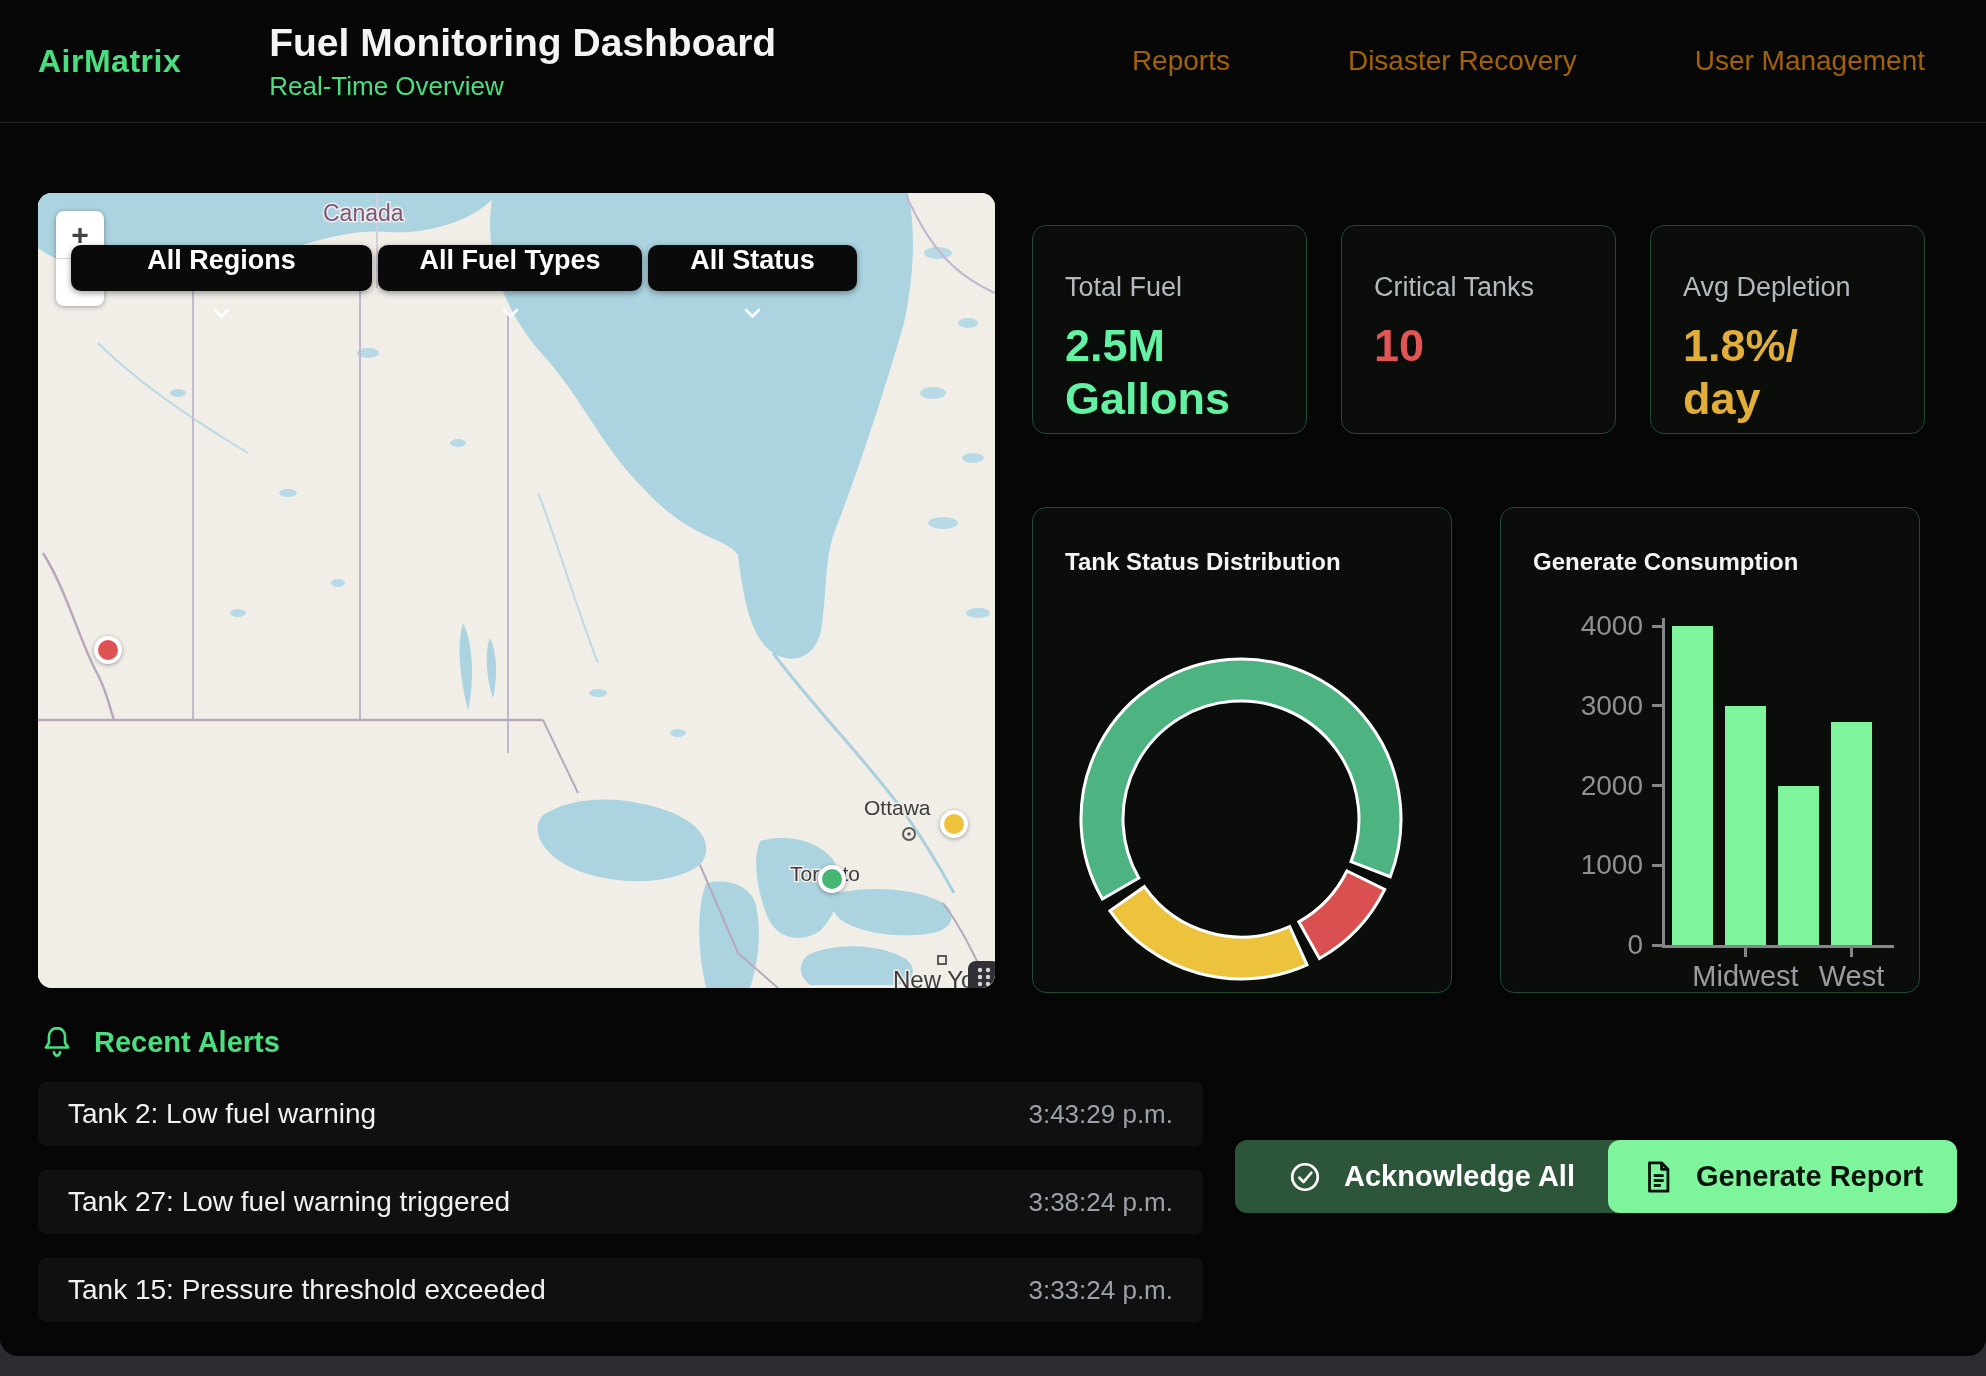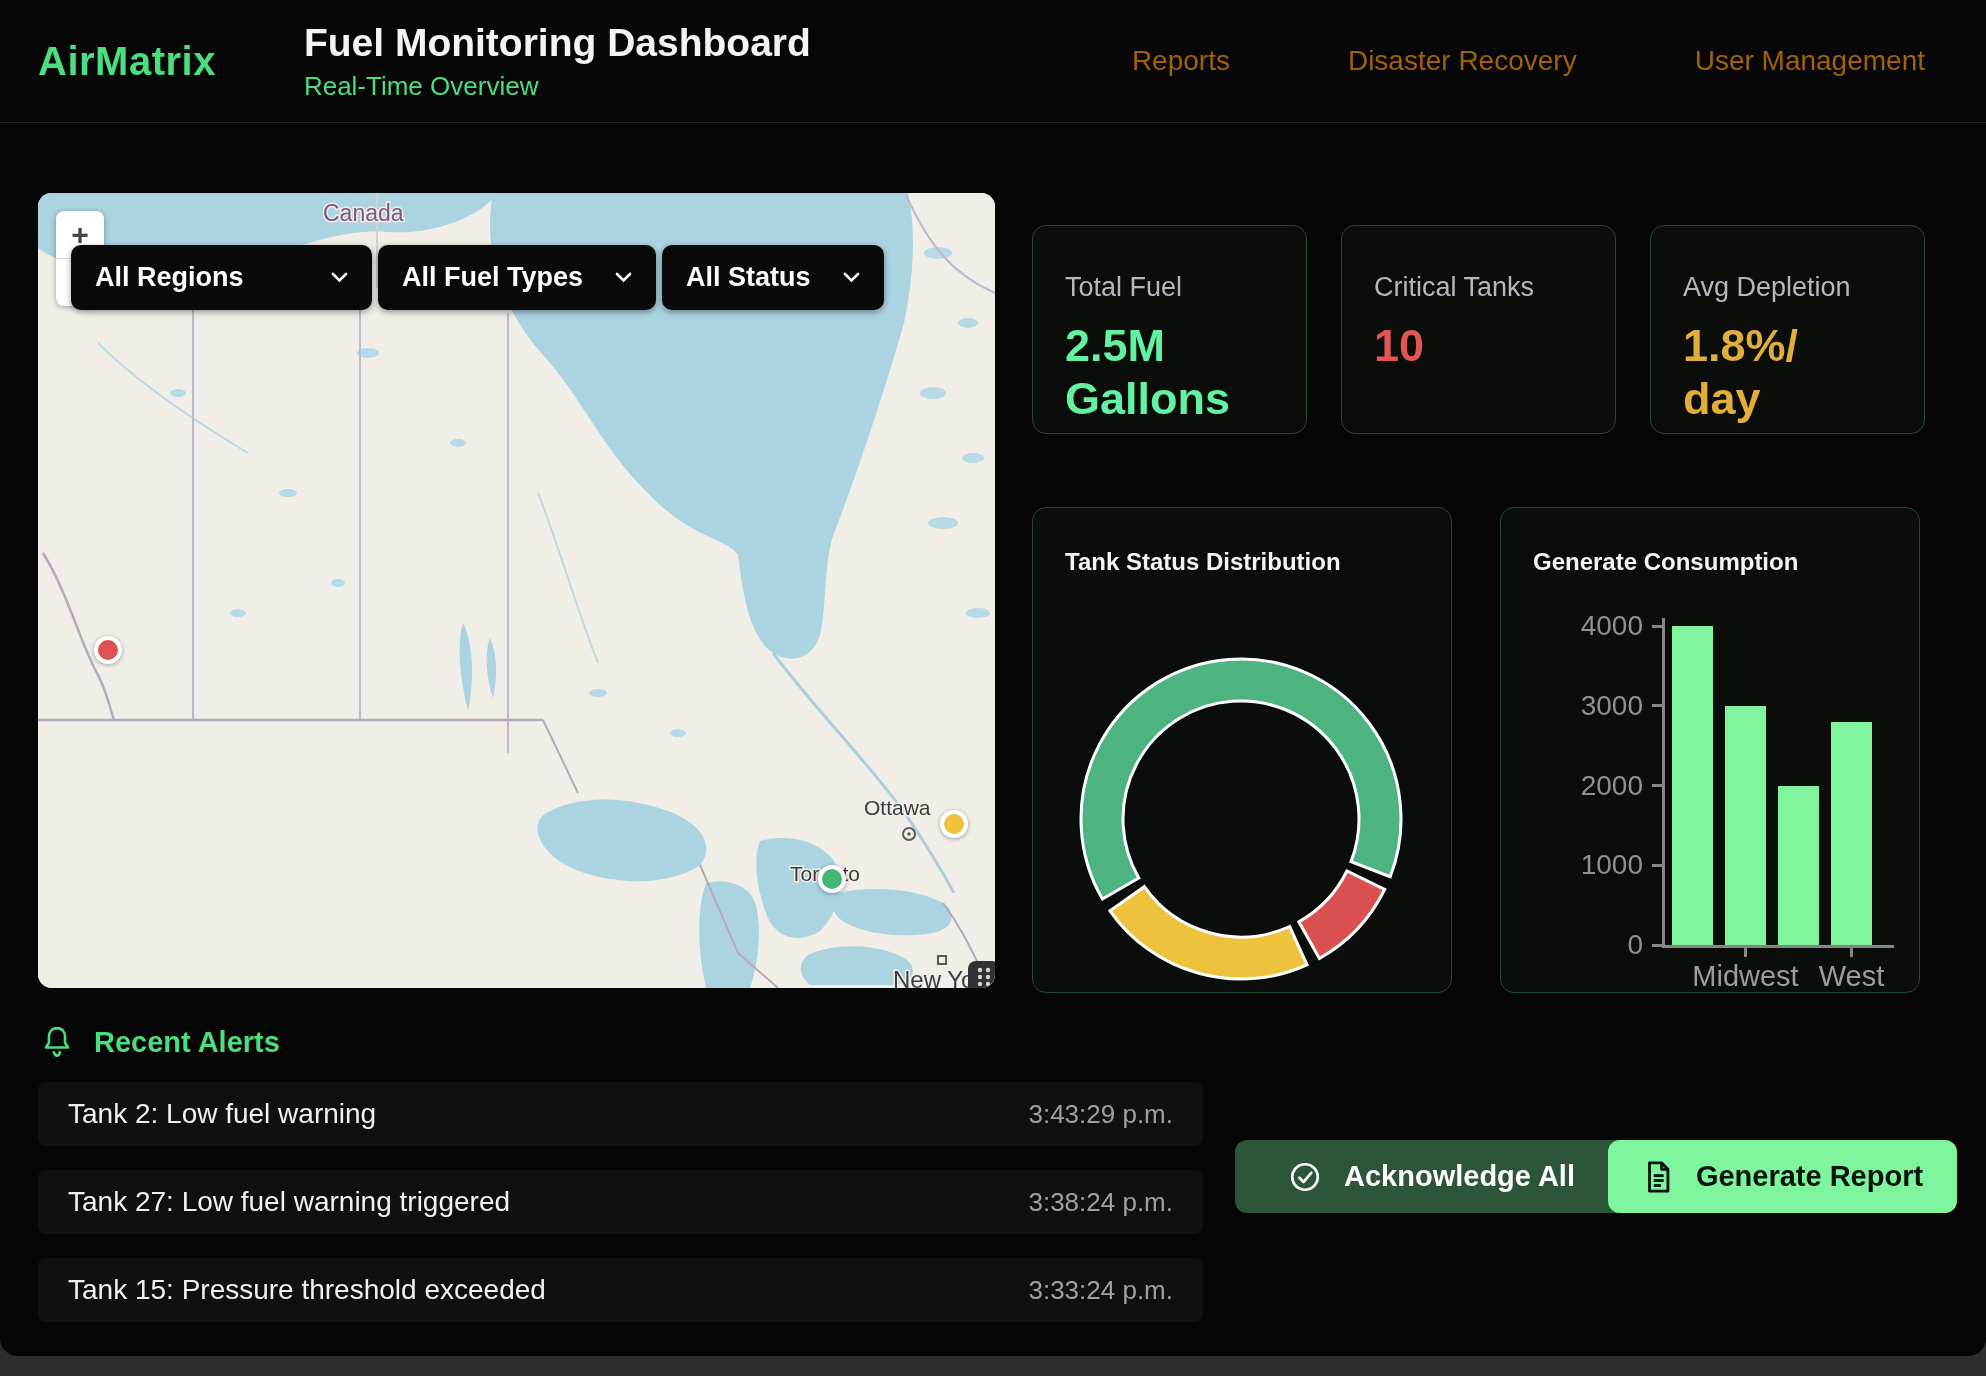"AirMatrix" .logo { font-size: 40px -> 32px }
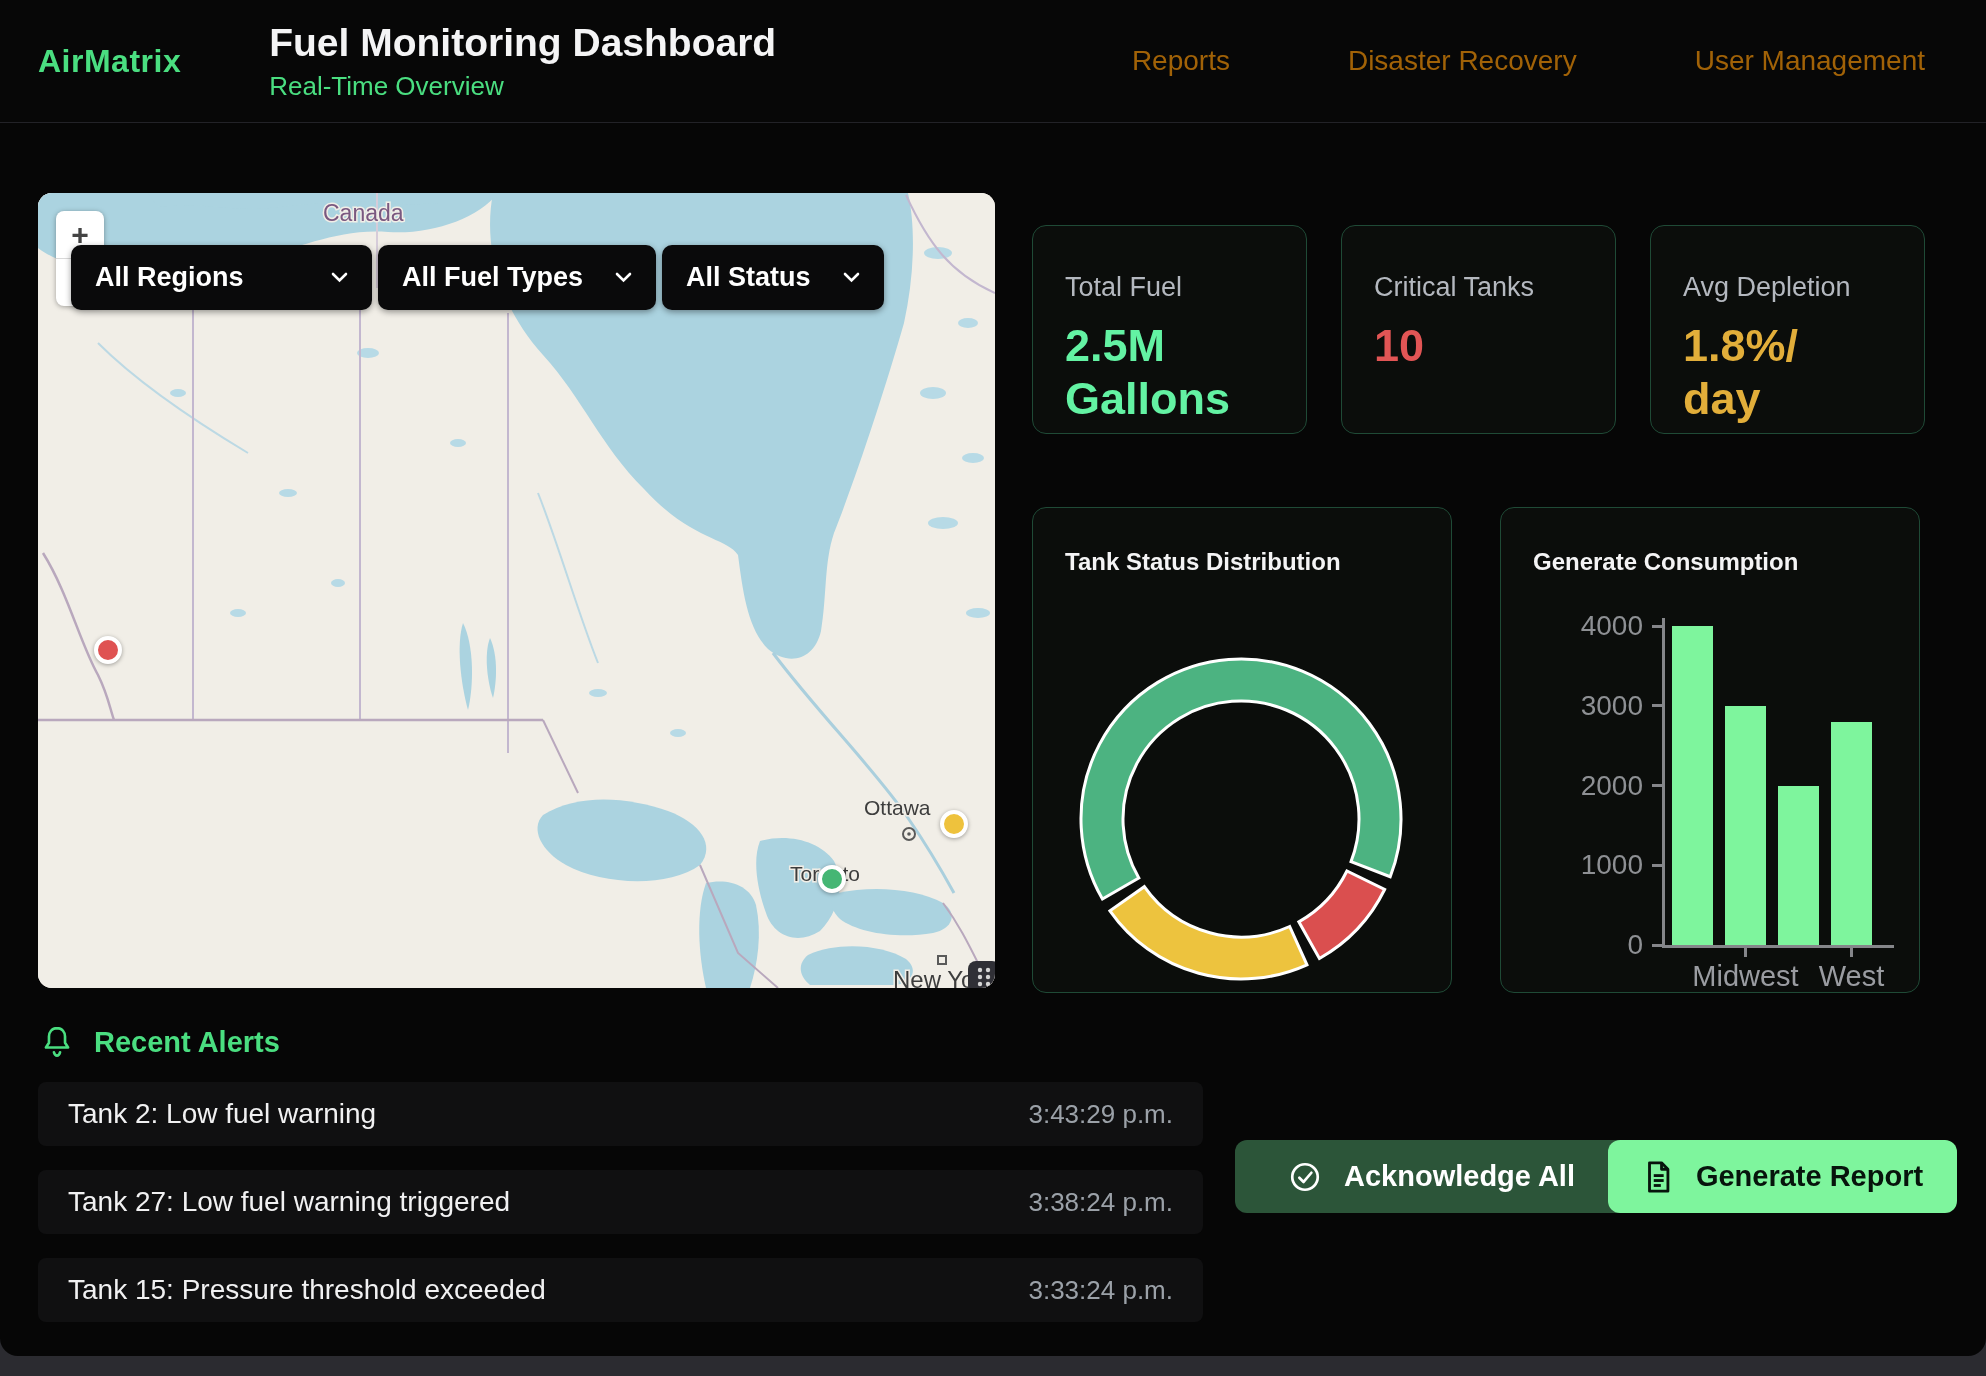"All Regions" .dropdown { flex-direction: none -> column; height: 65px -> 46px }
